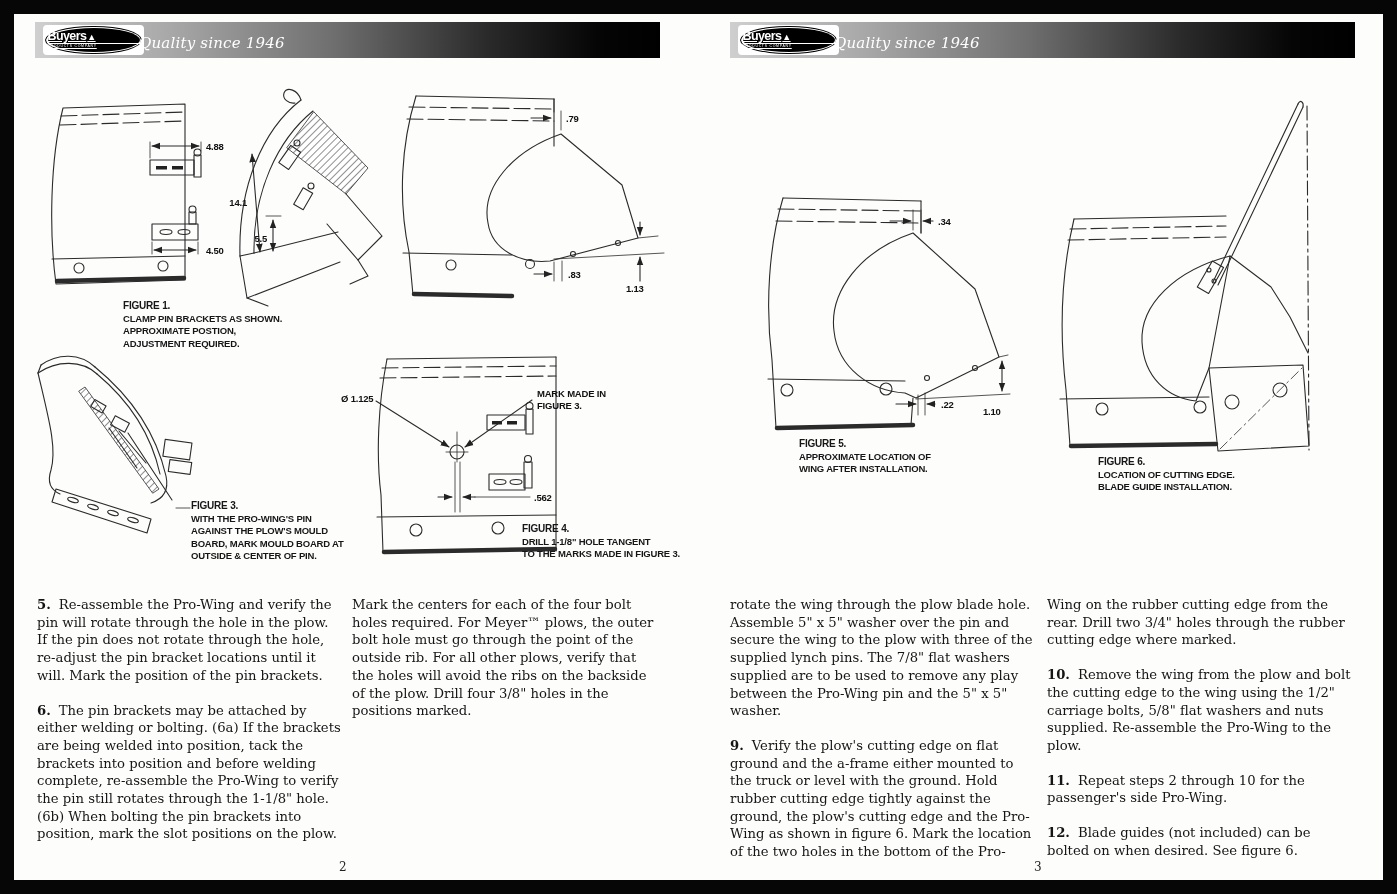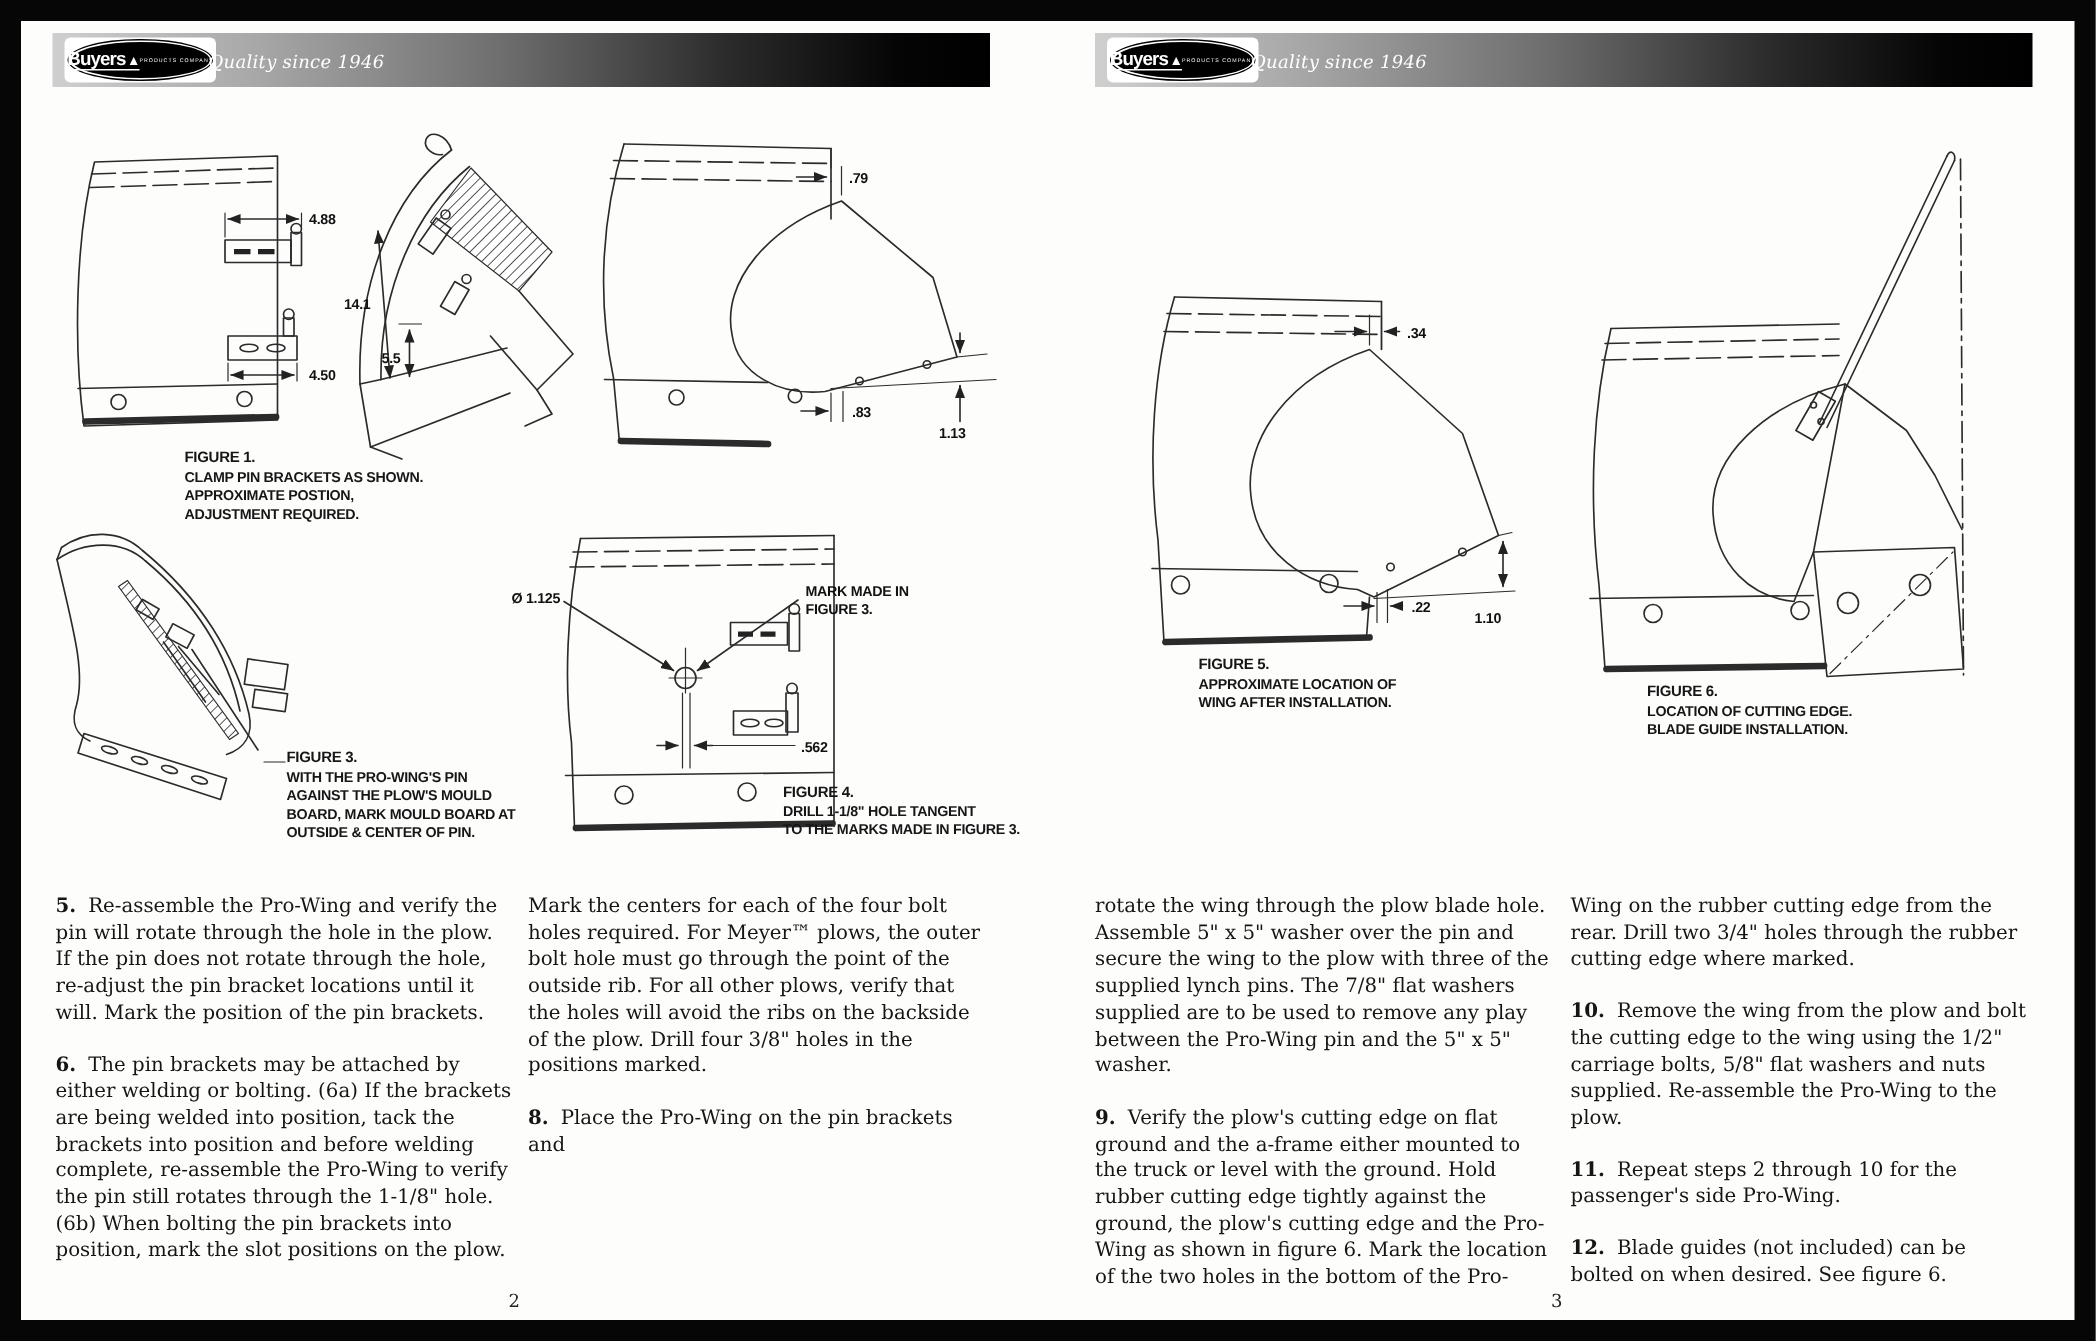"Buyers▲" .logo-core { align-items: center -> none; flex-direction: row -> column; text-decoration: none -> underline }
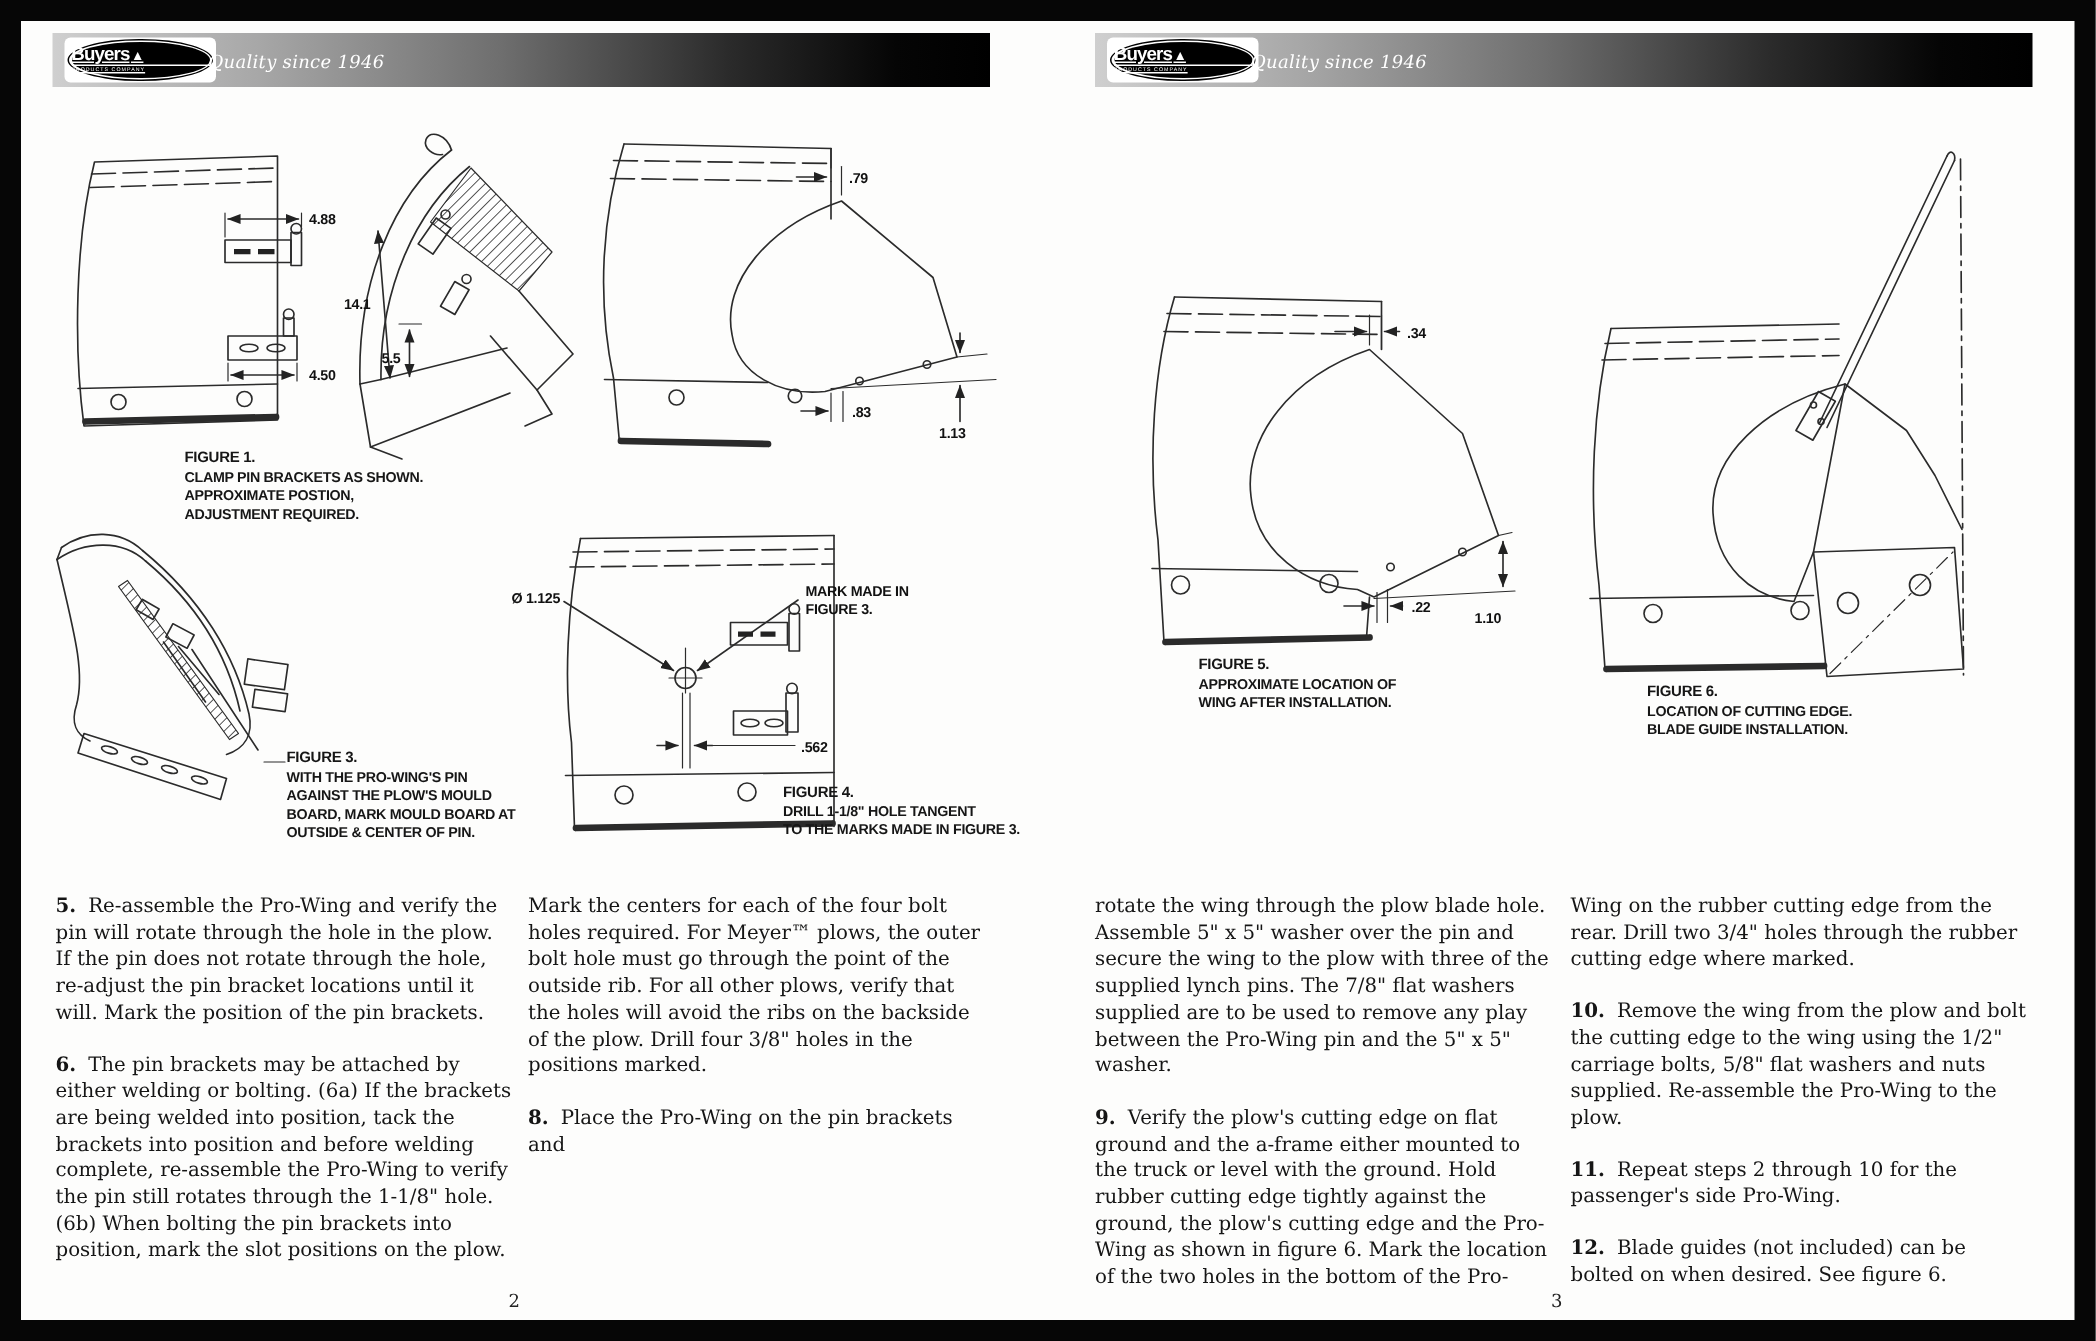"Quality since 1946" .tagline { font-size: 12px -> 15px }
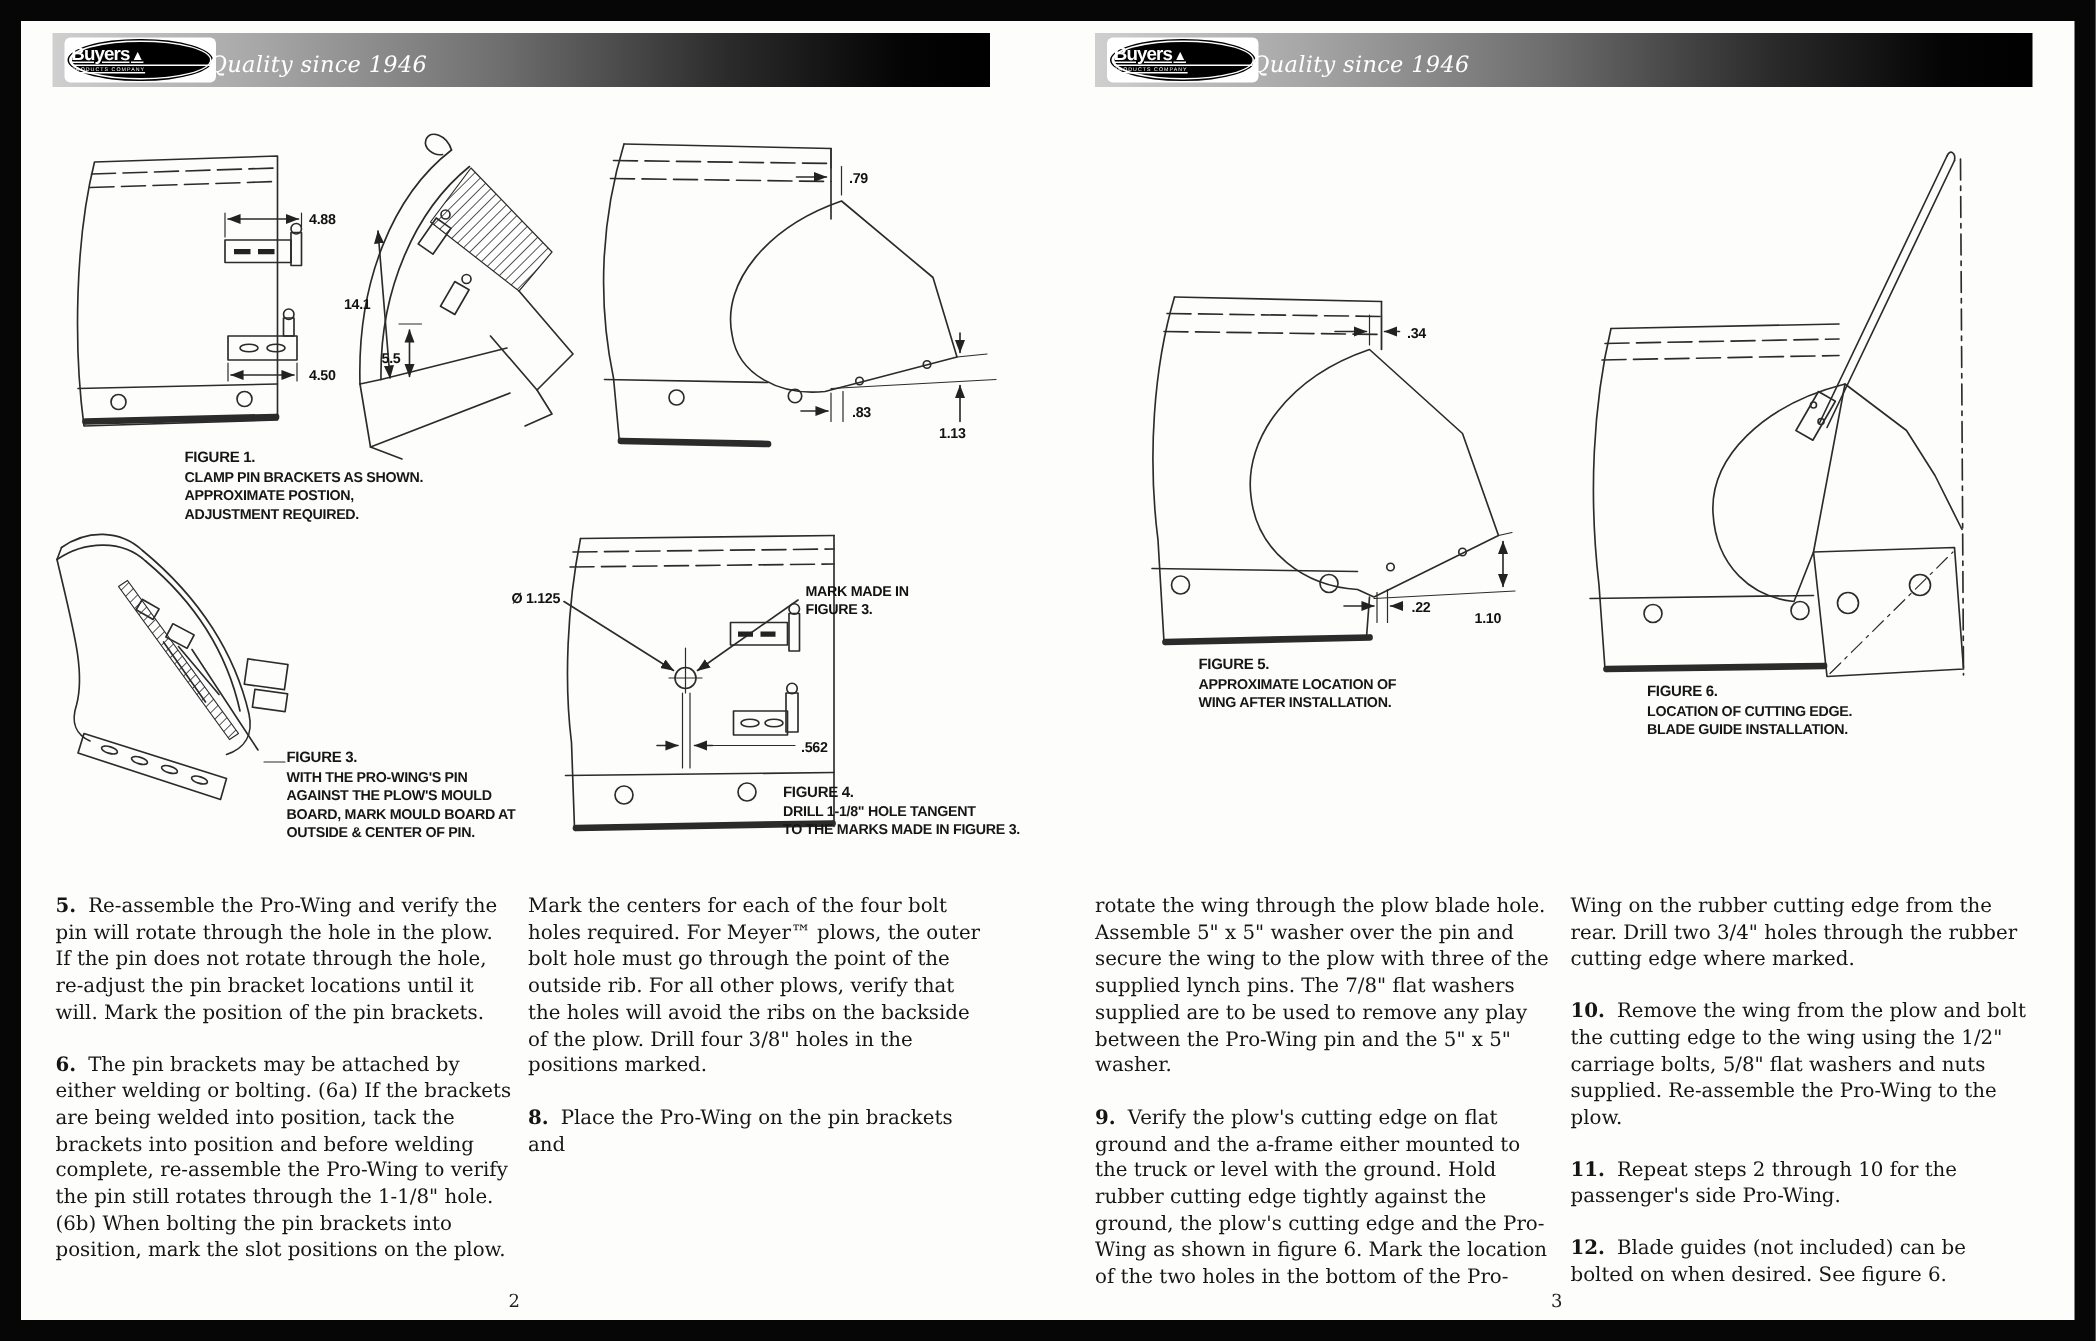"8. Place the Pro-Wing on" p { html: <p><span>8.</span><span>Place the Pro-Wing on the pin brackets and</span></p> -> none }
